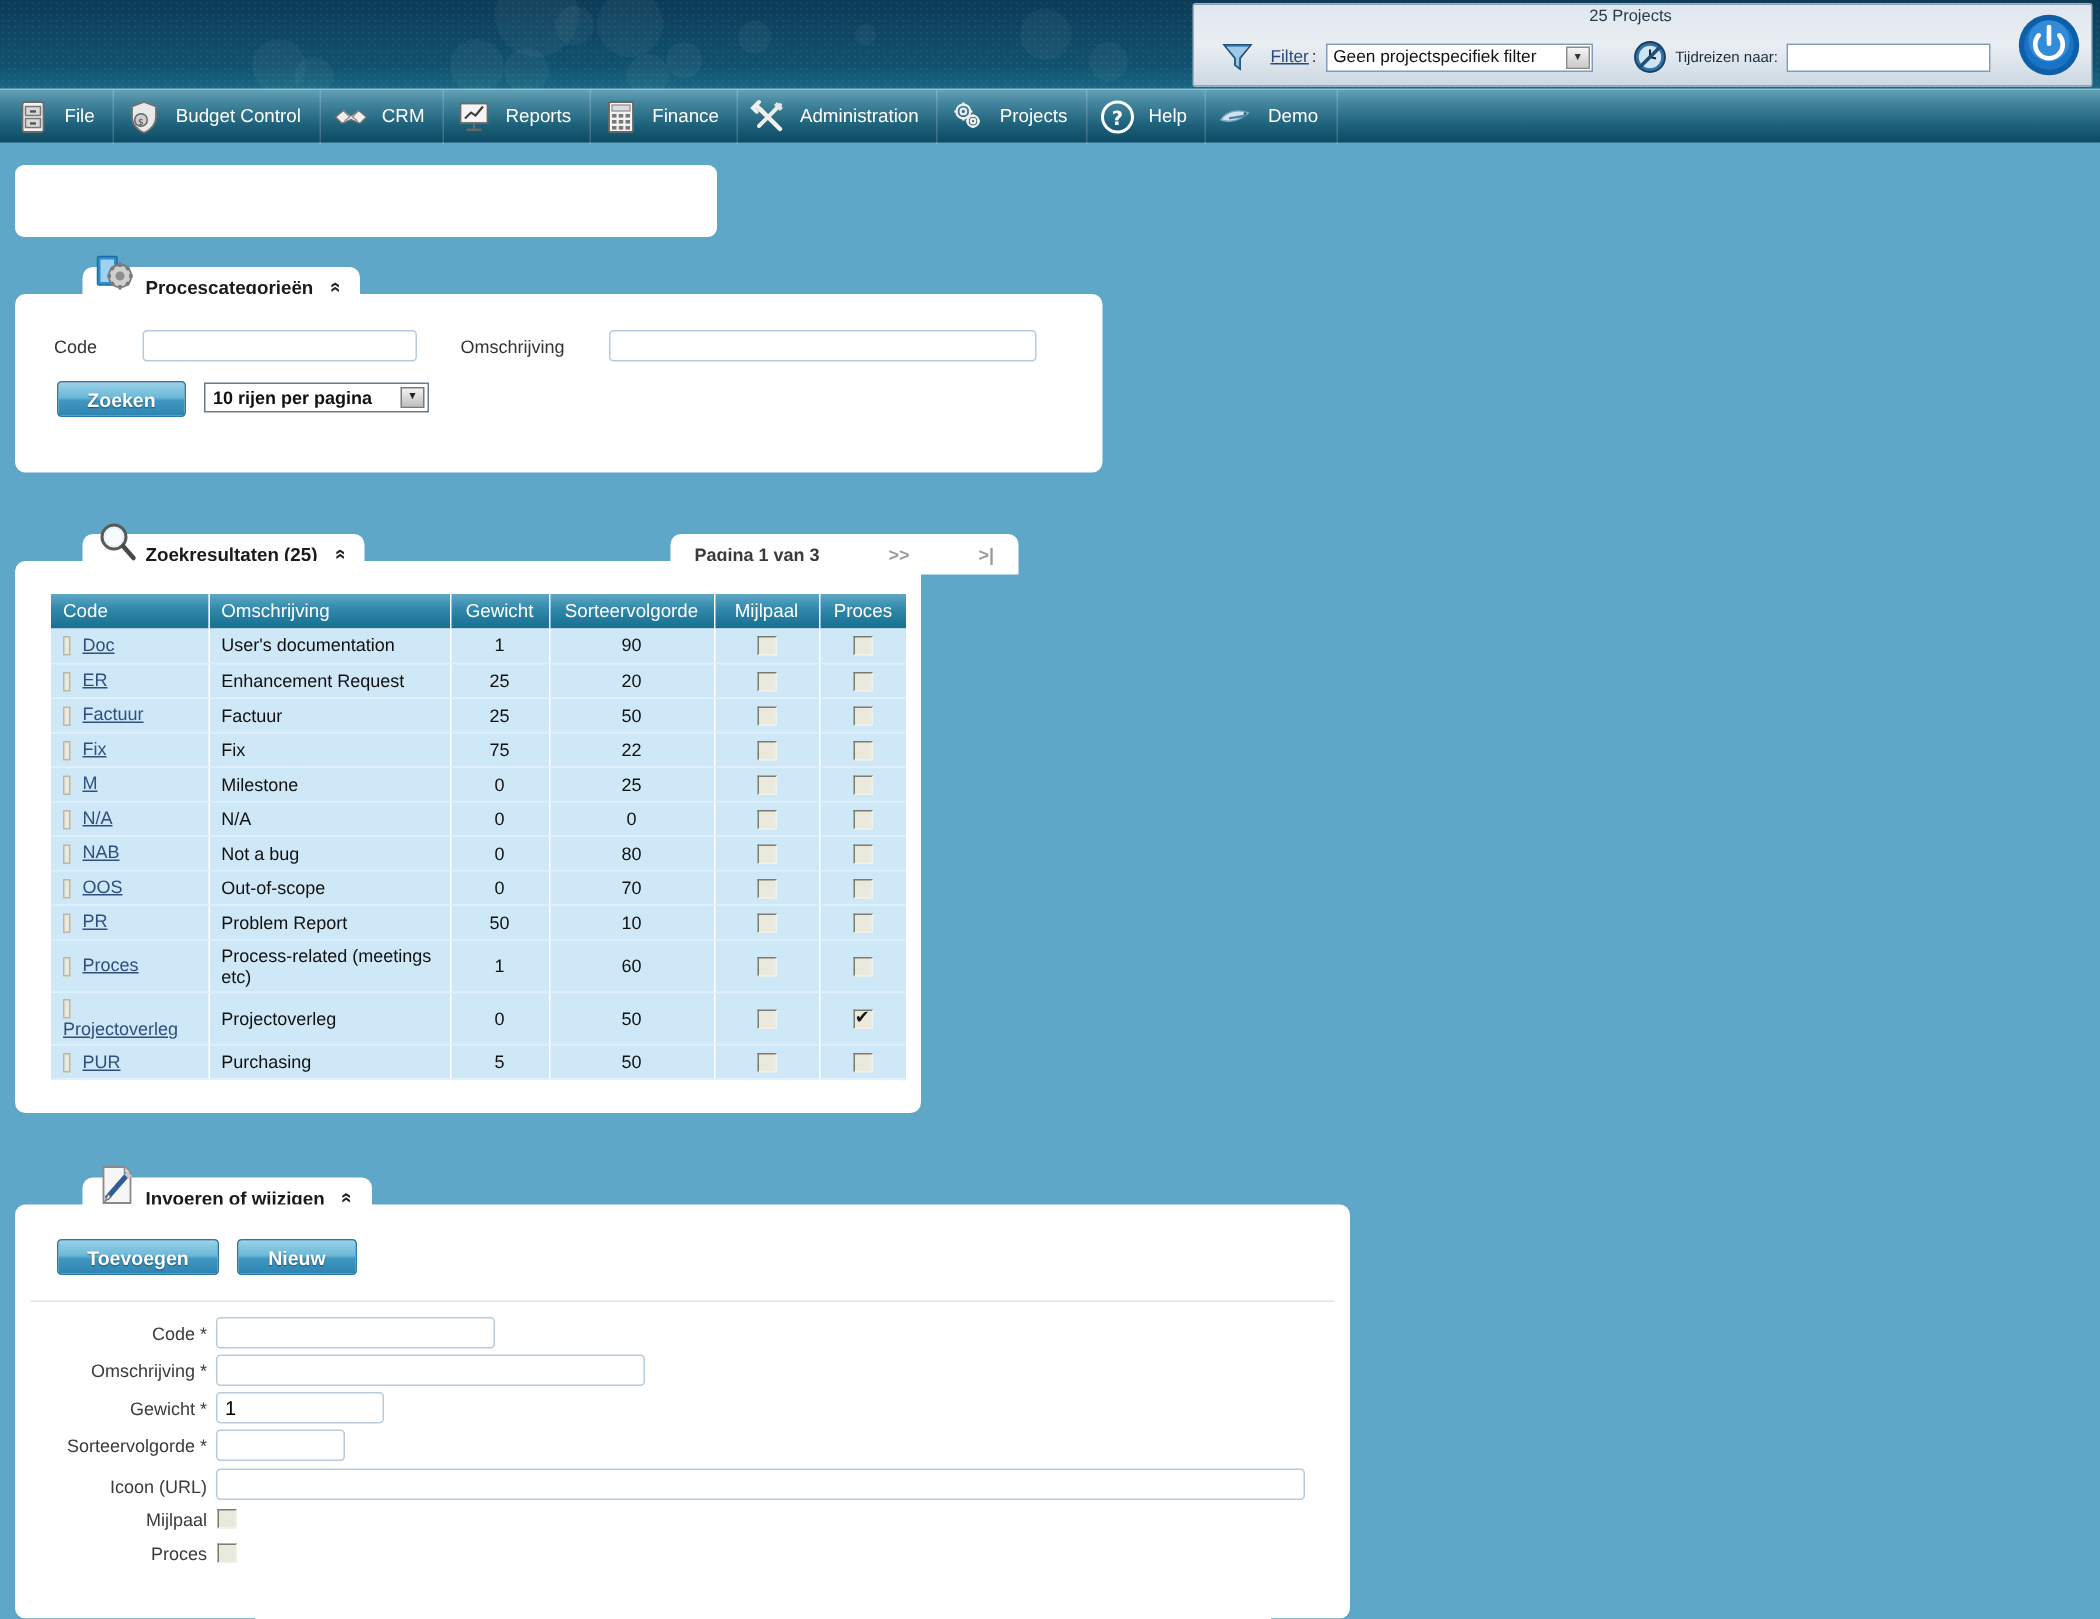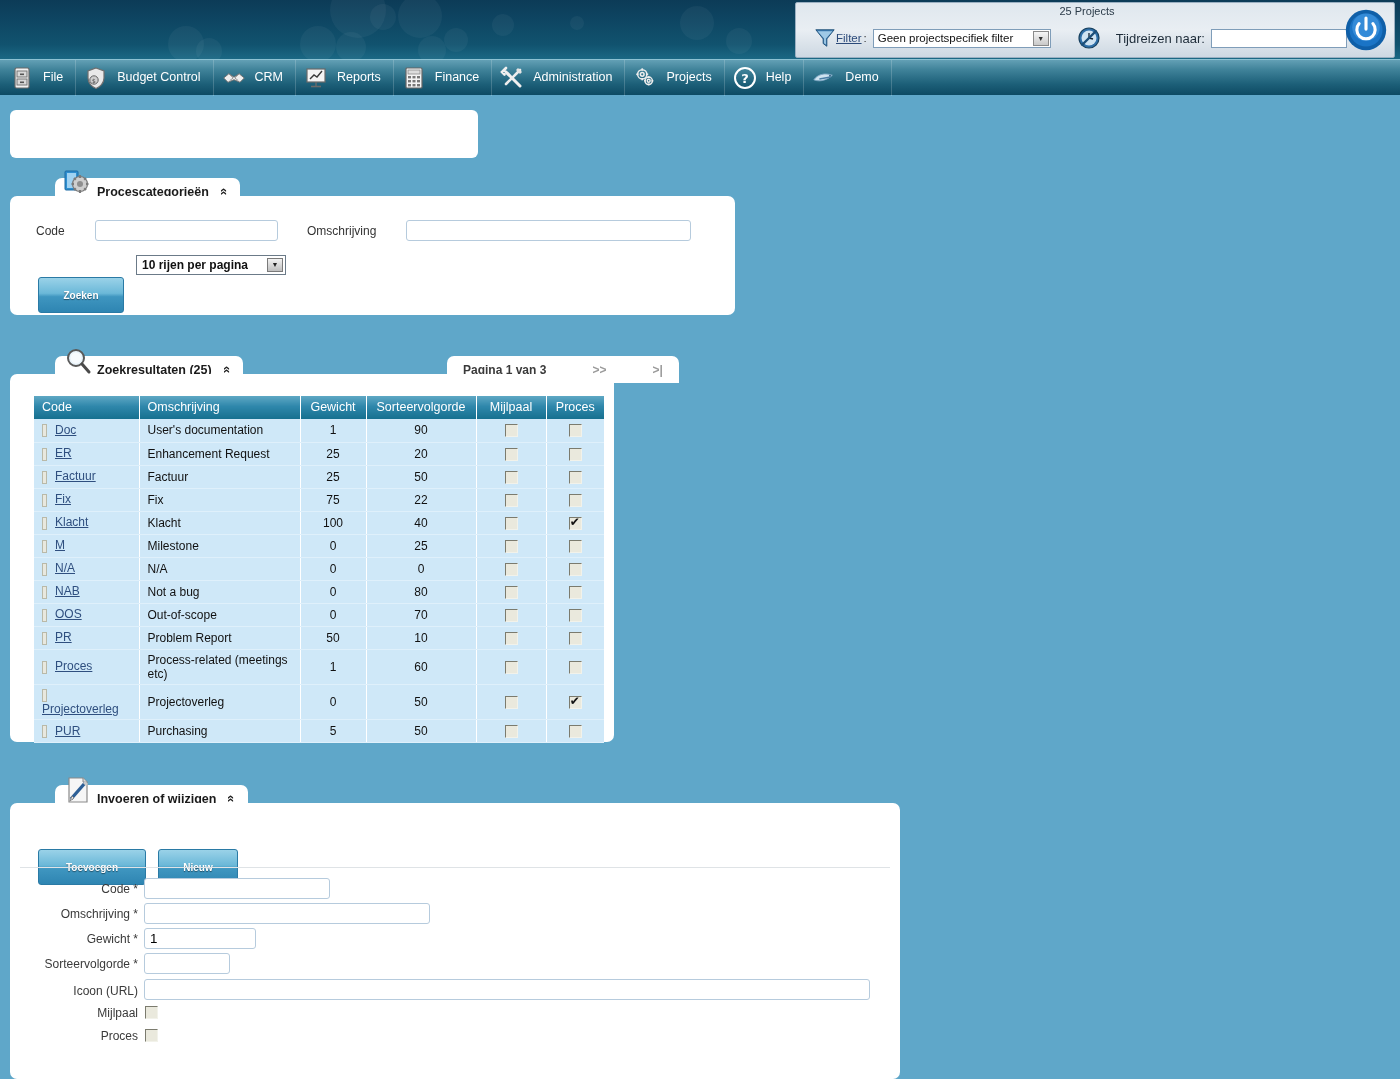"Filter" .filter-label { margin-left: 0 -> 11px }
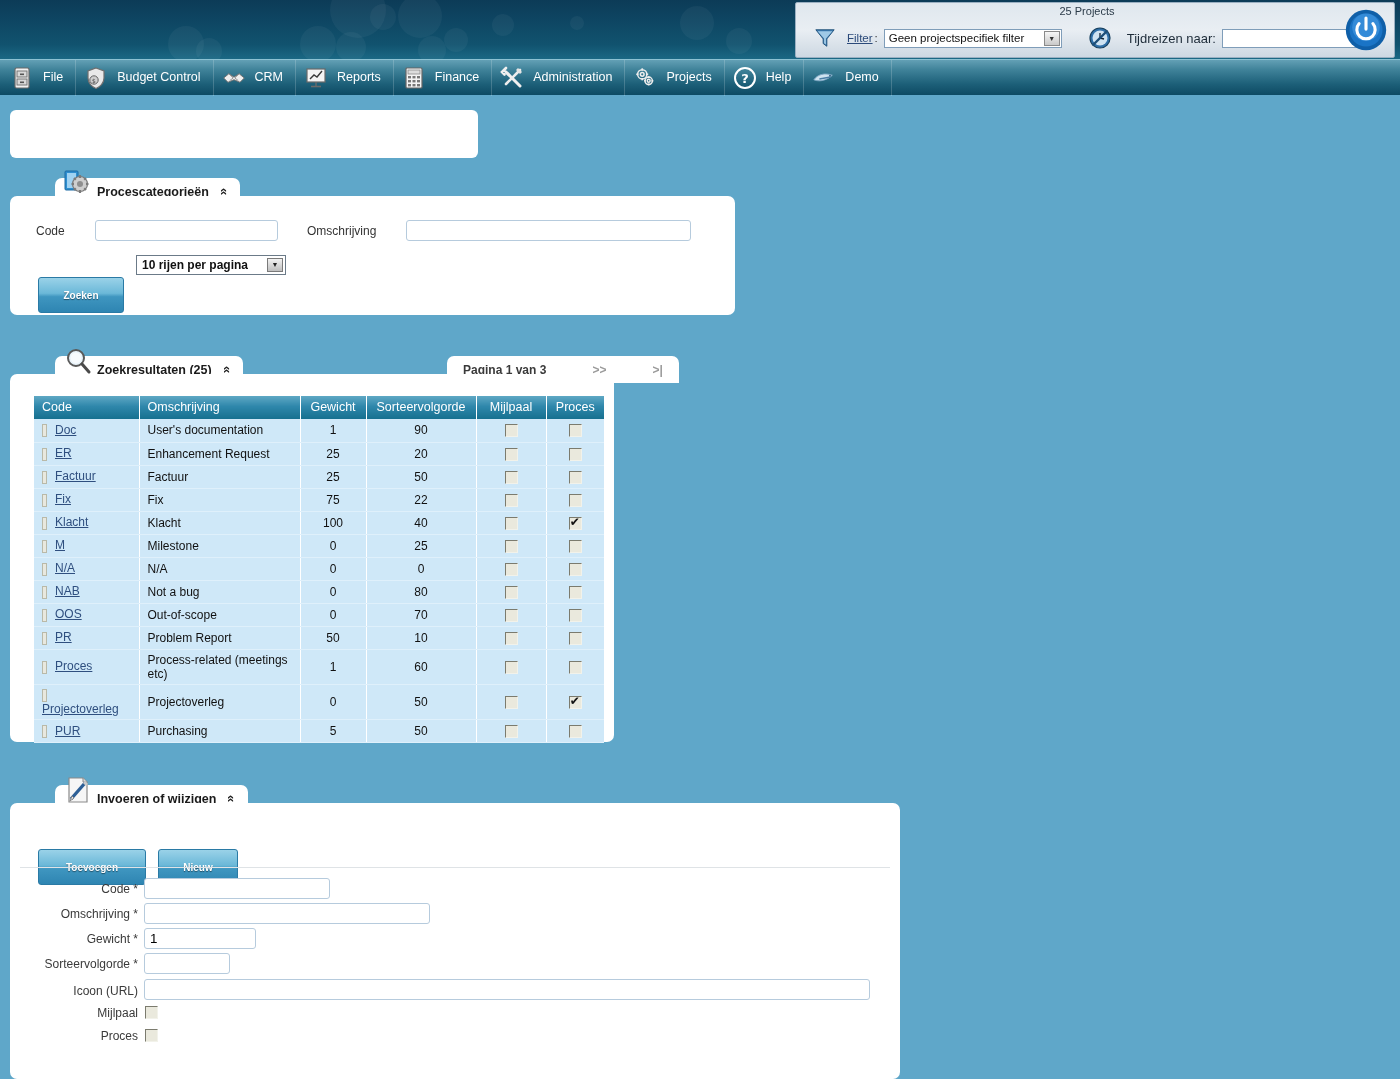"Tijdreizen naar:" .tijd-label { font-size: 13px -> 10px; margin-left: 15px -> 5px }
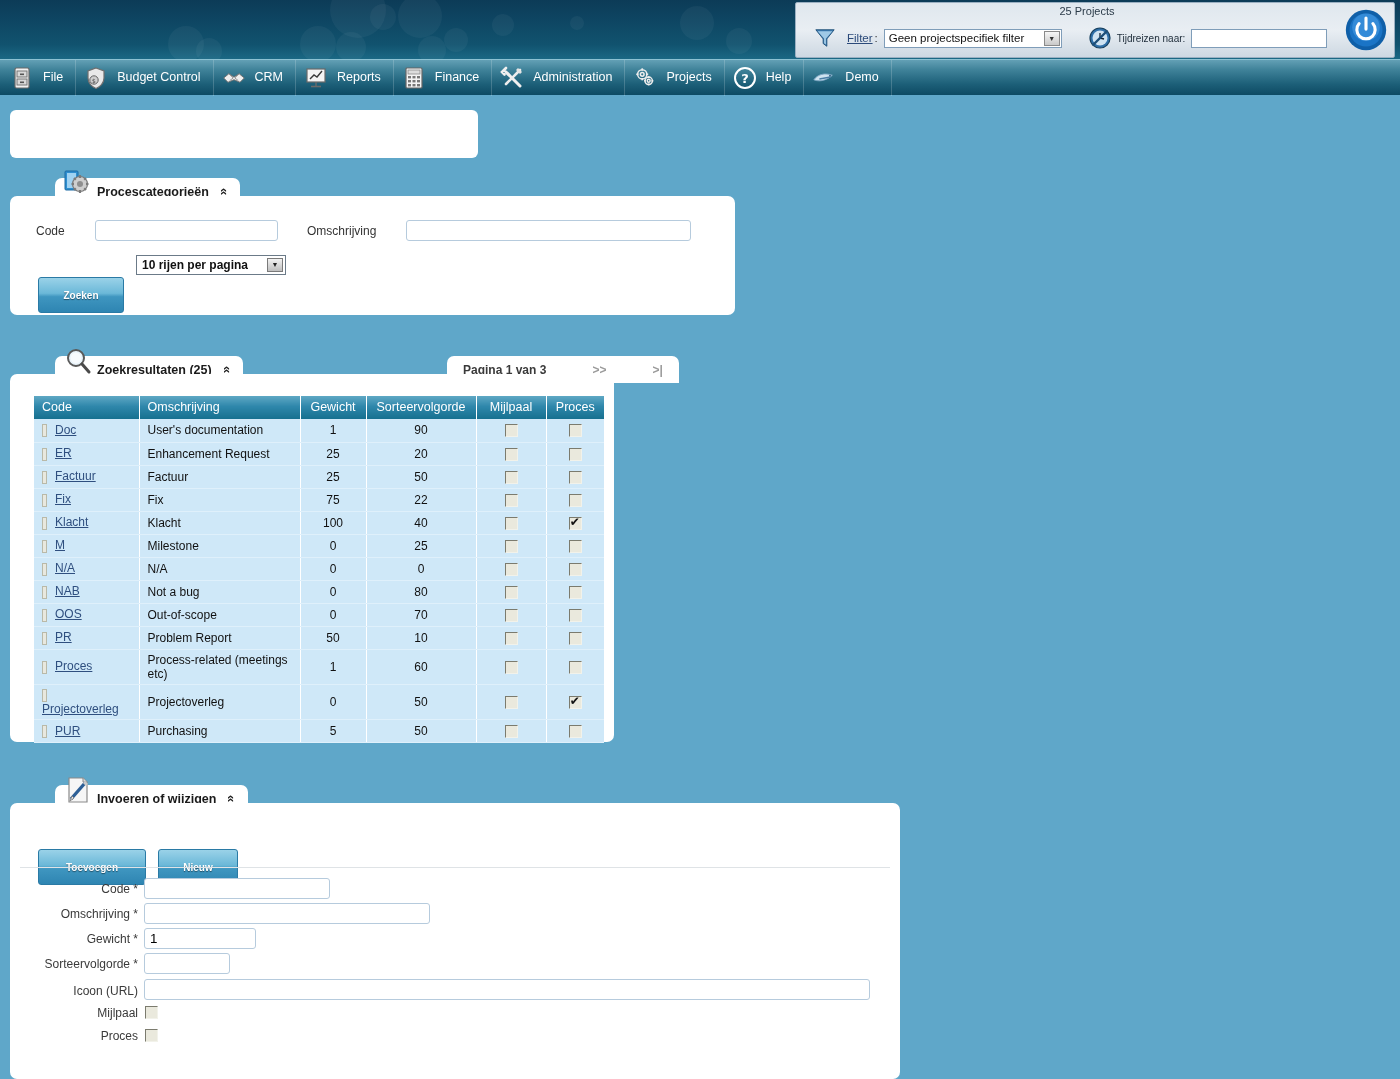"Zoeken" .btn { font-size: 10px -> 13px; height: 36px -> 24px; margin-top: 23px -> none }
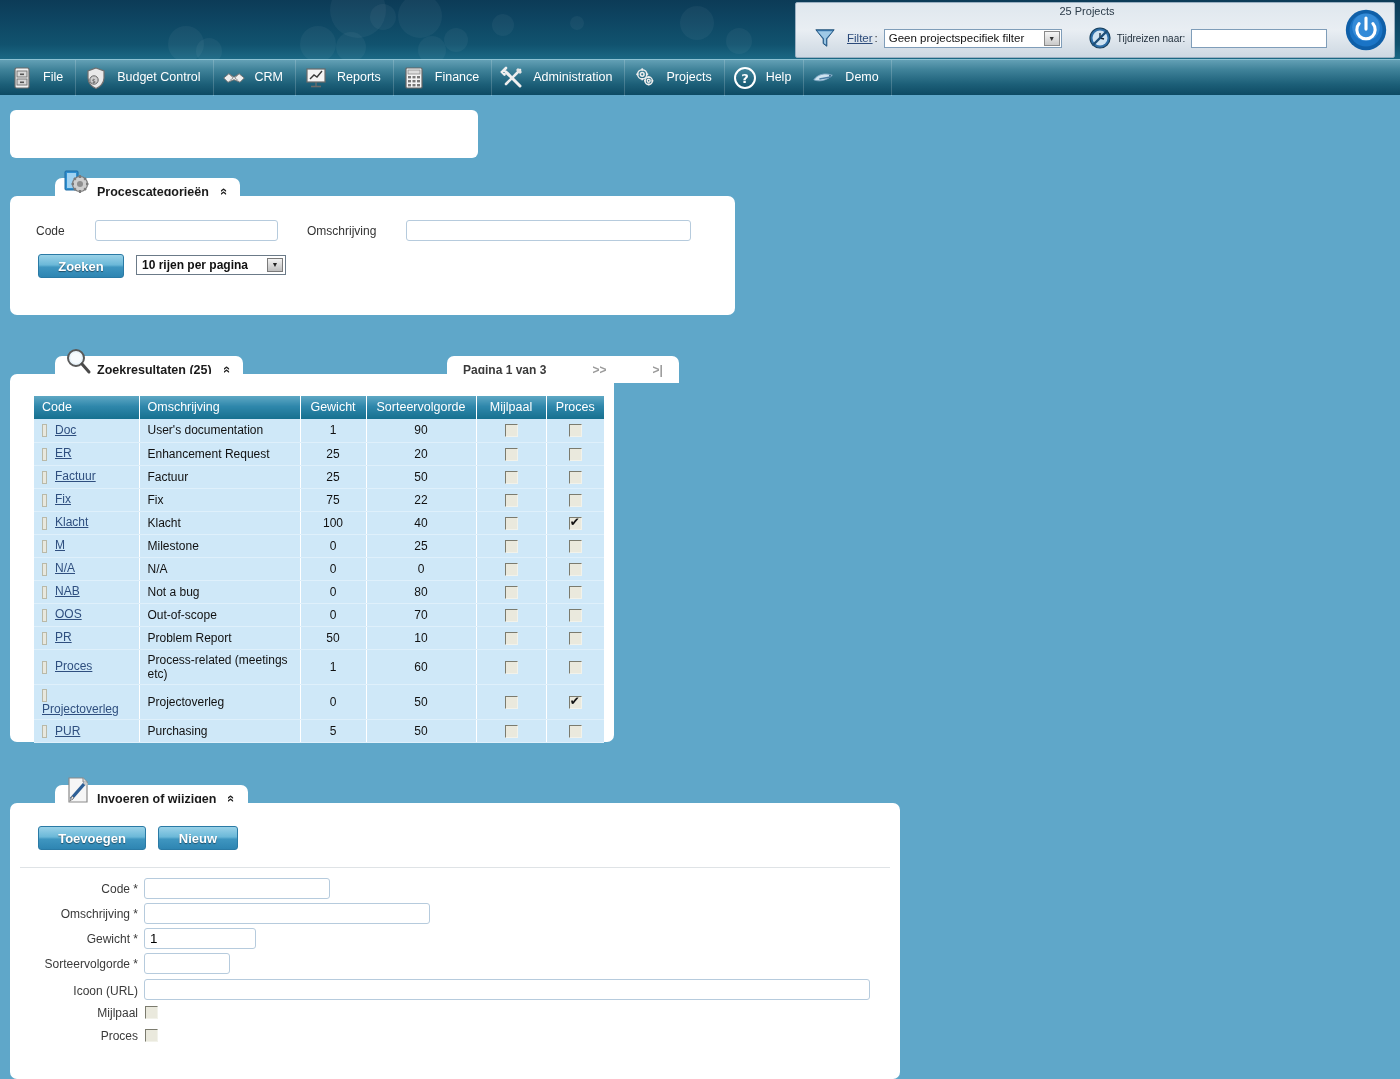"Klacht" tr { html: <tr> <td><span></span><span>Klacht</span></td> <td>Klacht</td> <td>100</td> <td>40</td> <td><span></span></td> <td><span></span></td> </tr> -> none }
